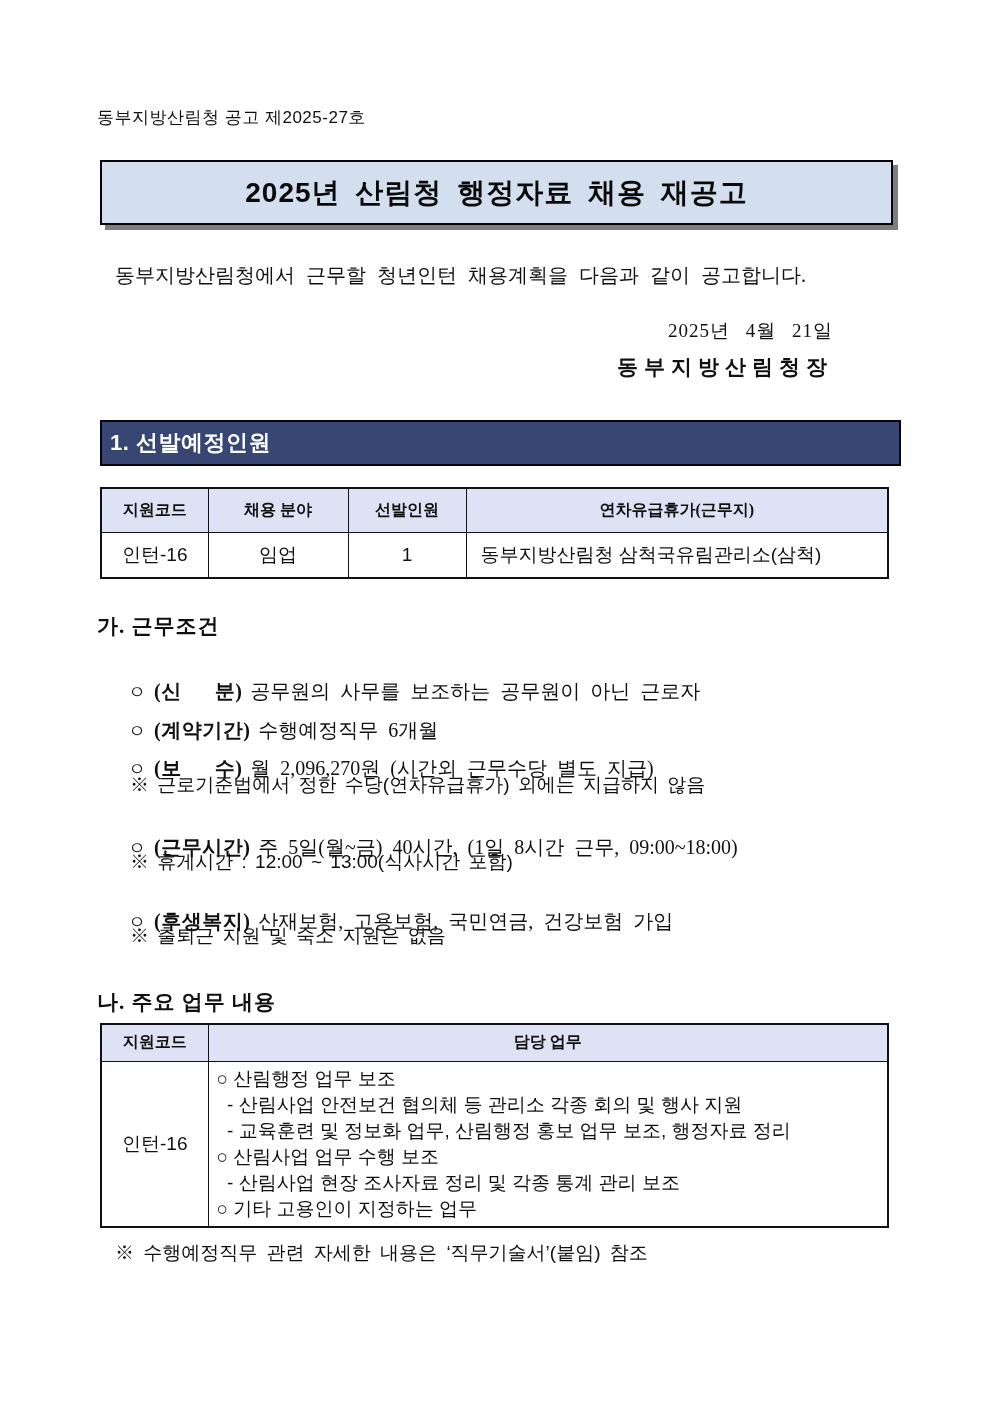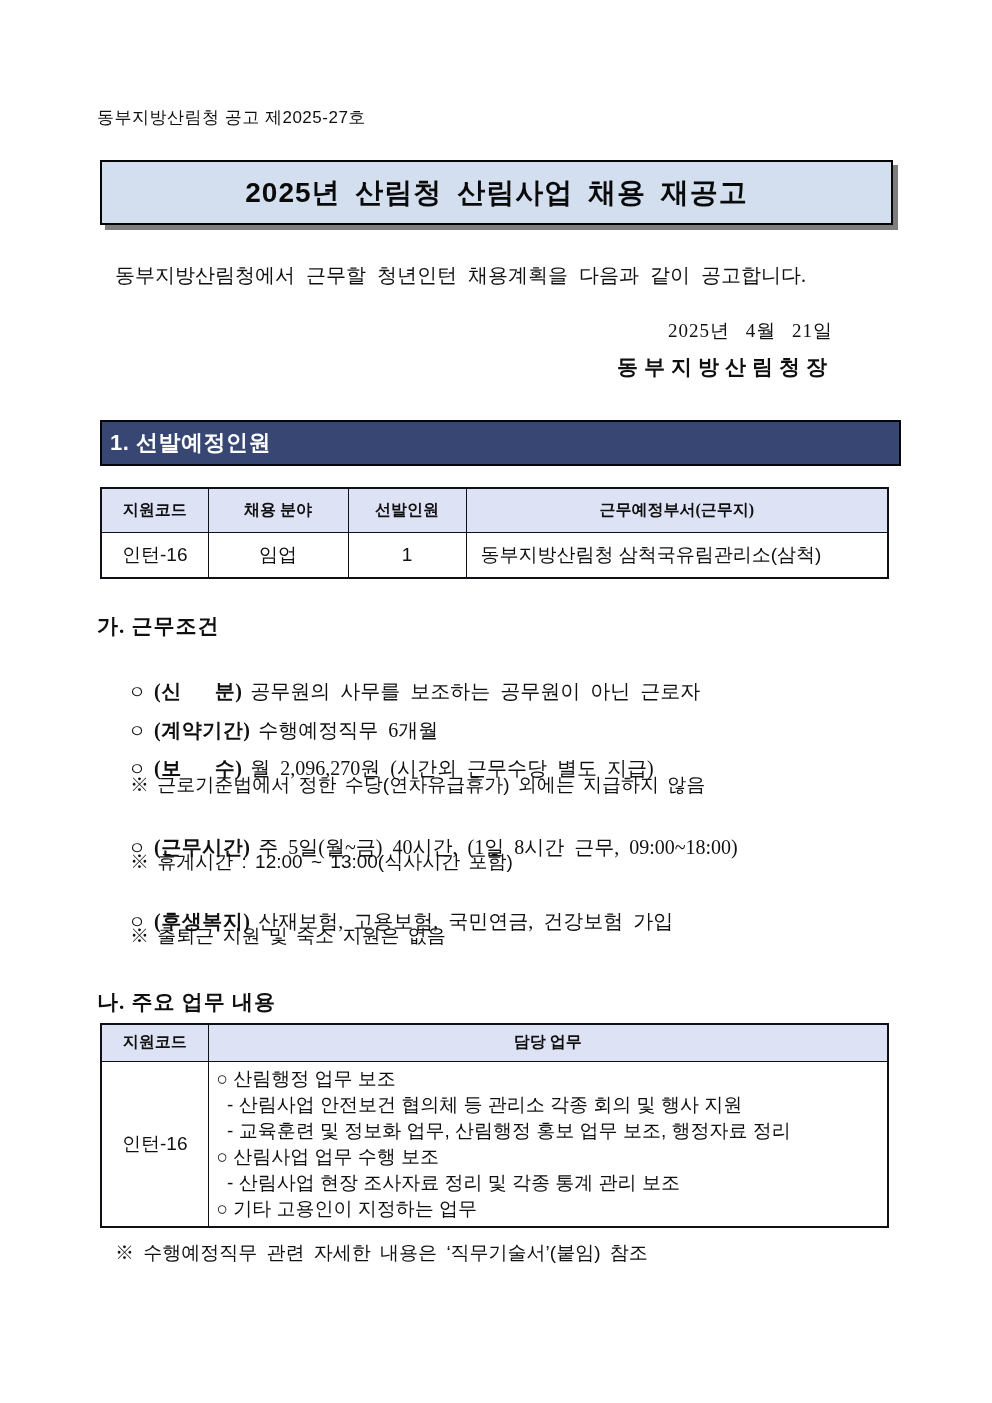"2025년 산림청 산림사업 채용 재공고" span.title-text { text: 산림사업 -> 행정자료 }
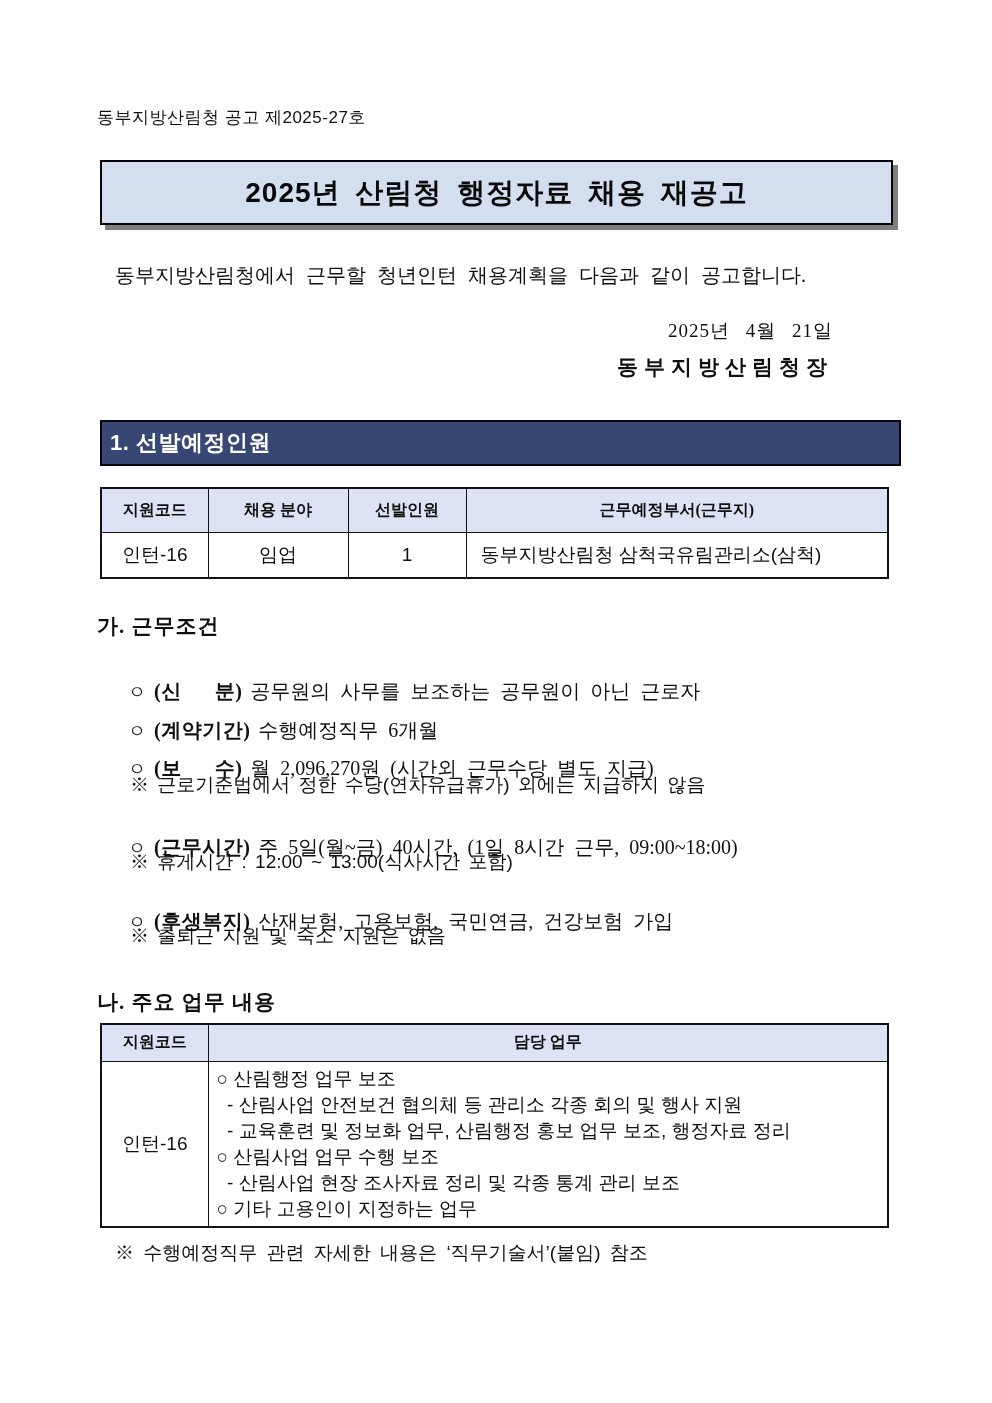"근무예정부서(근무지)" th { text: 근무예정부서 -> 연차유급휴가 }
